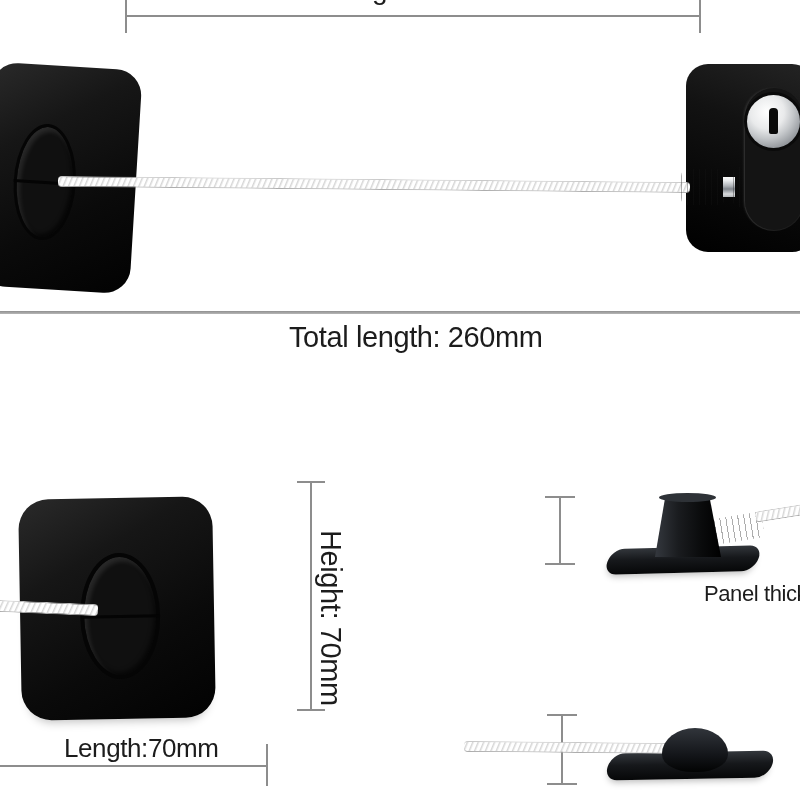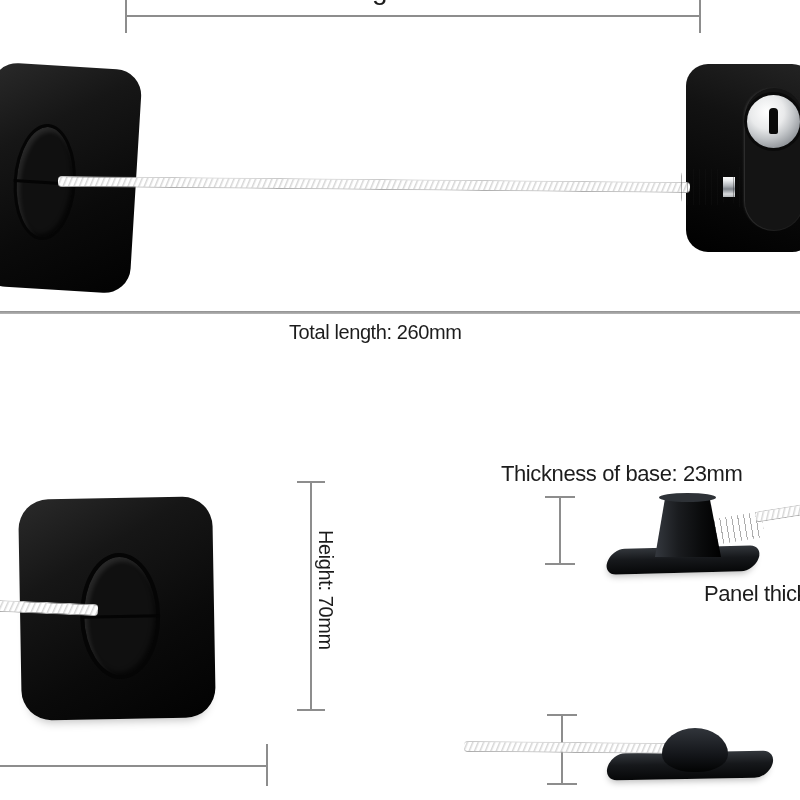"Total length: 260mm" .label-lg { font-size: 20px -> 29px }
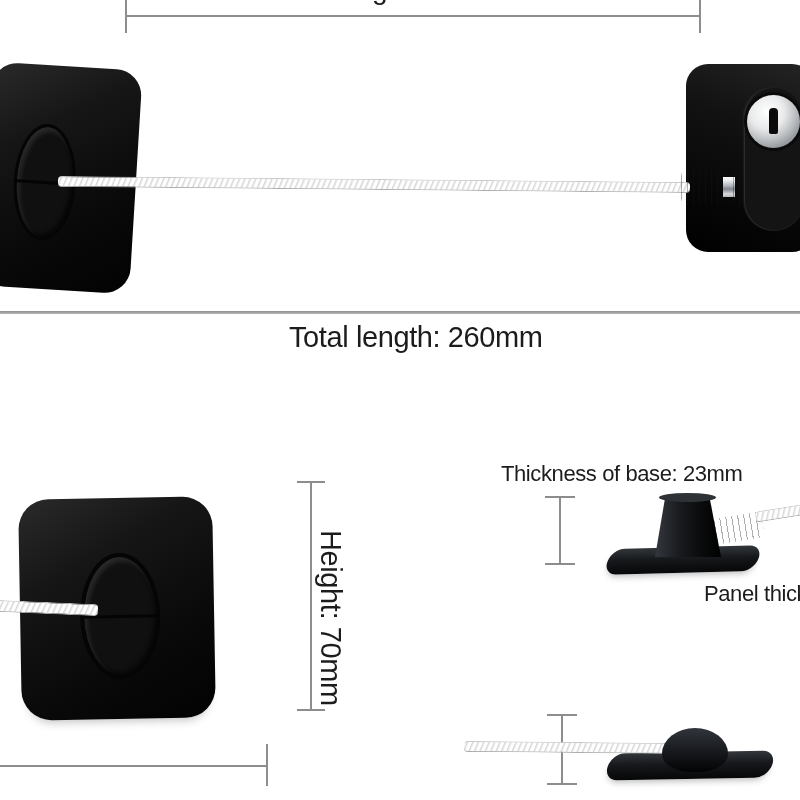"Thickness of base: 23mm" div.abs { html: <div>Thickness of base: 23mm</div> -> none }
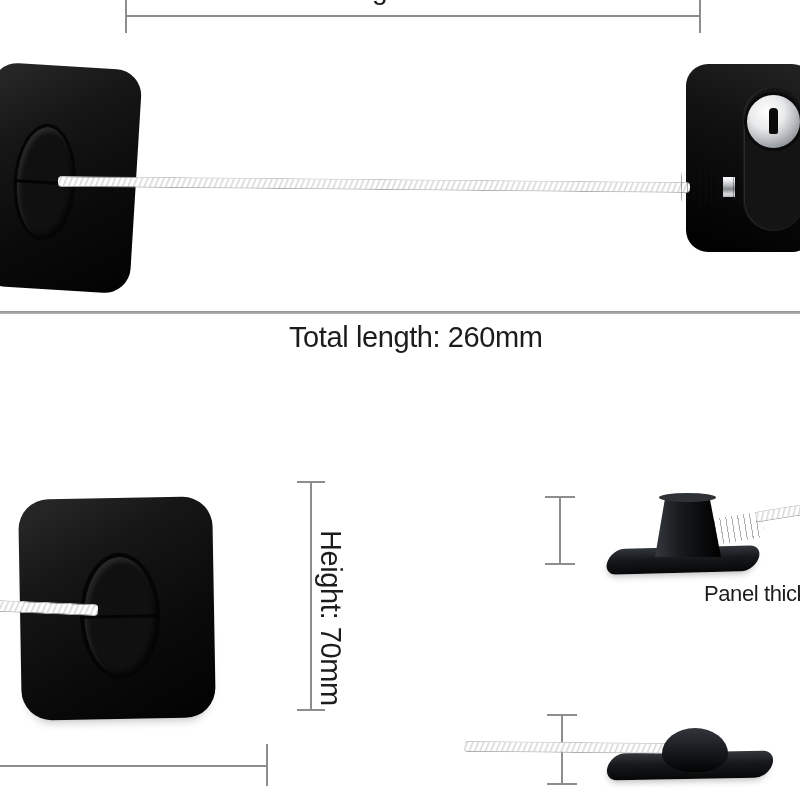"Length:70mm" div.abs { html: none -> <div>Length:70mm</div> }
